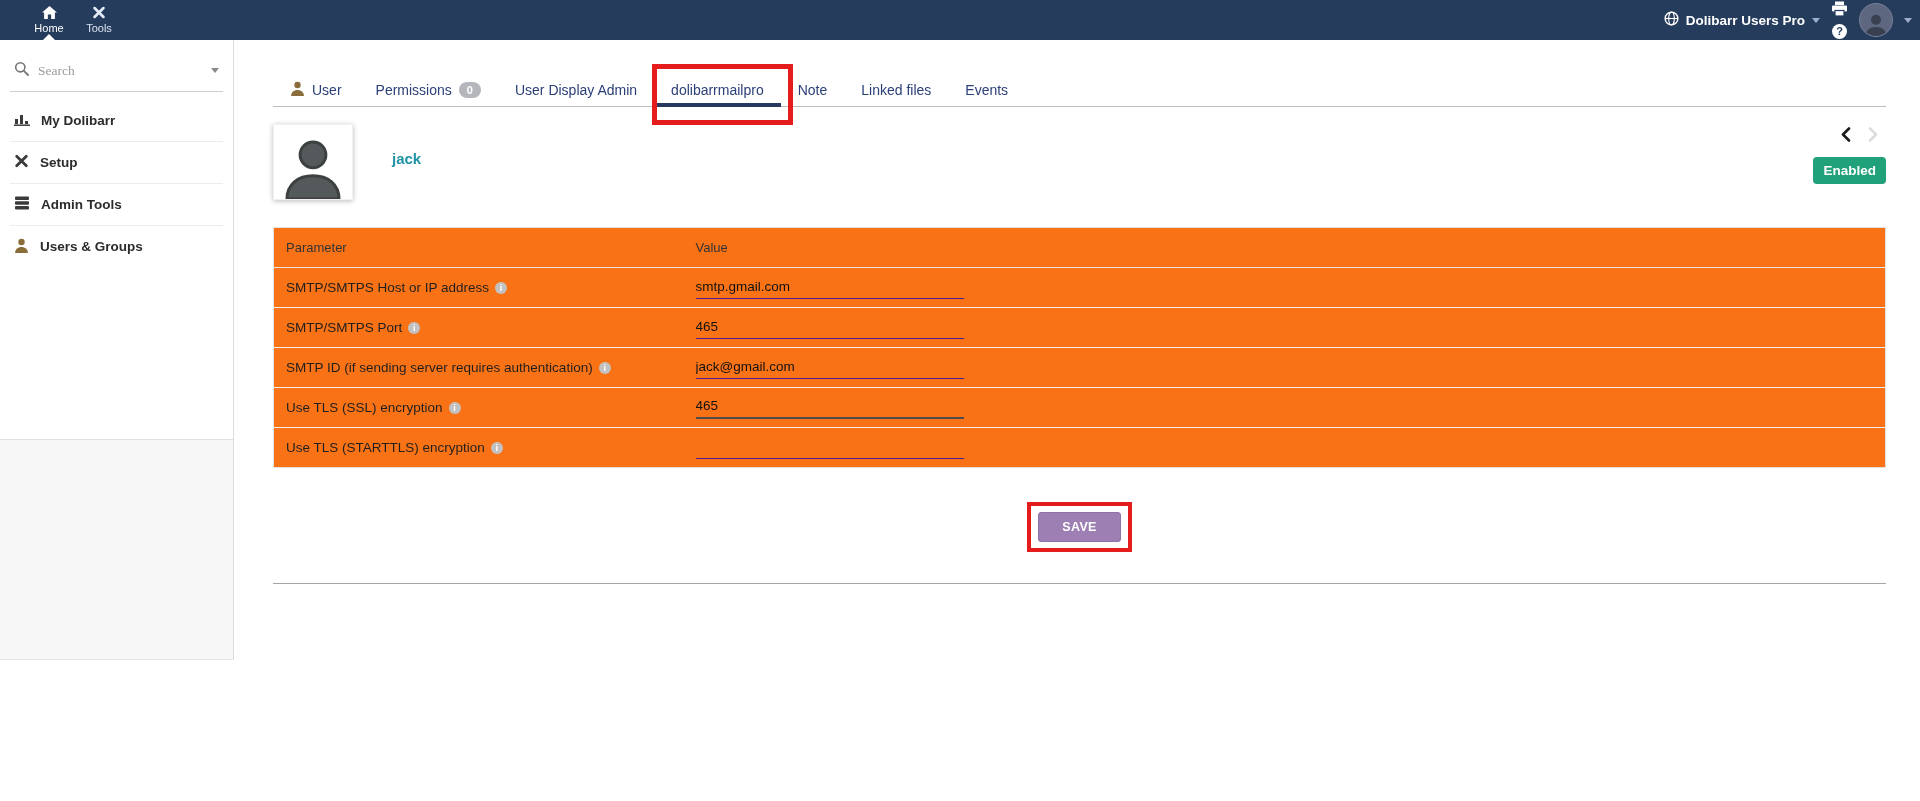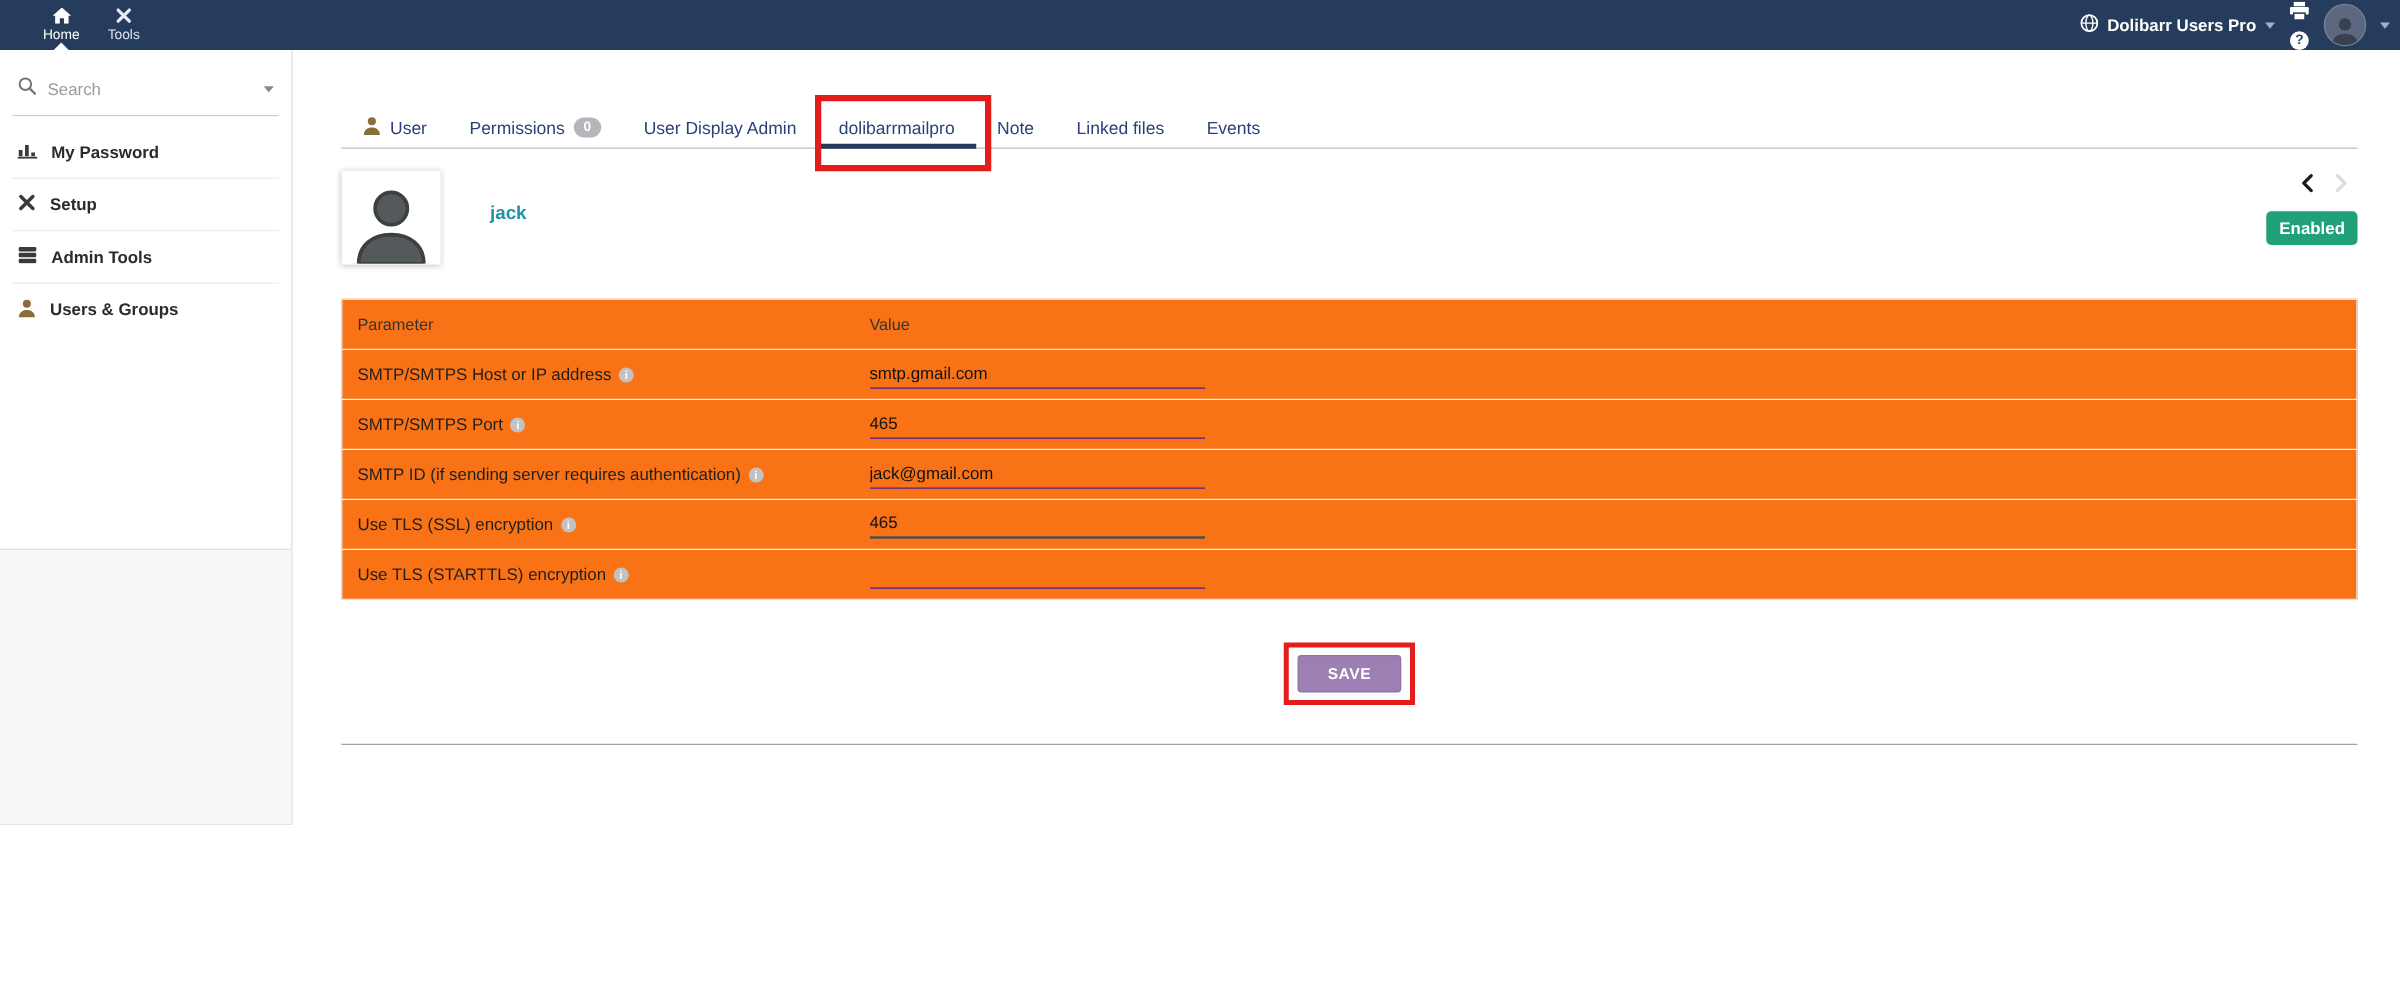"Search" .search-input { font-family: Liberation Sans, sans-serif -> Liberation Serif, serif }
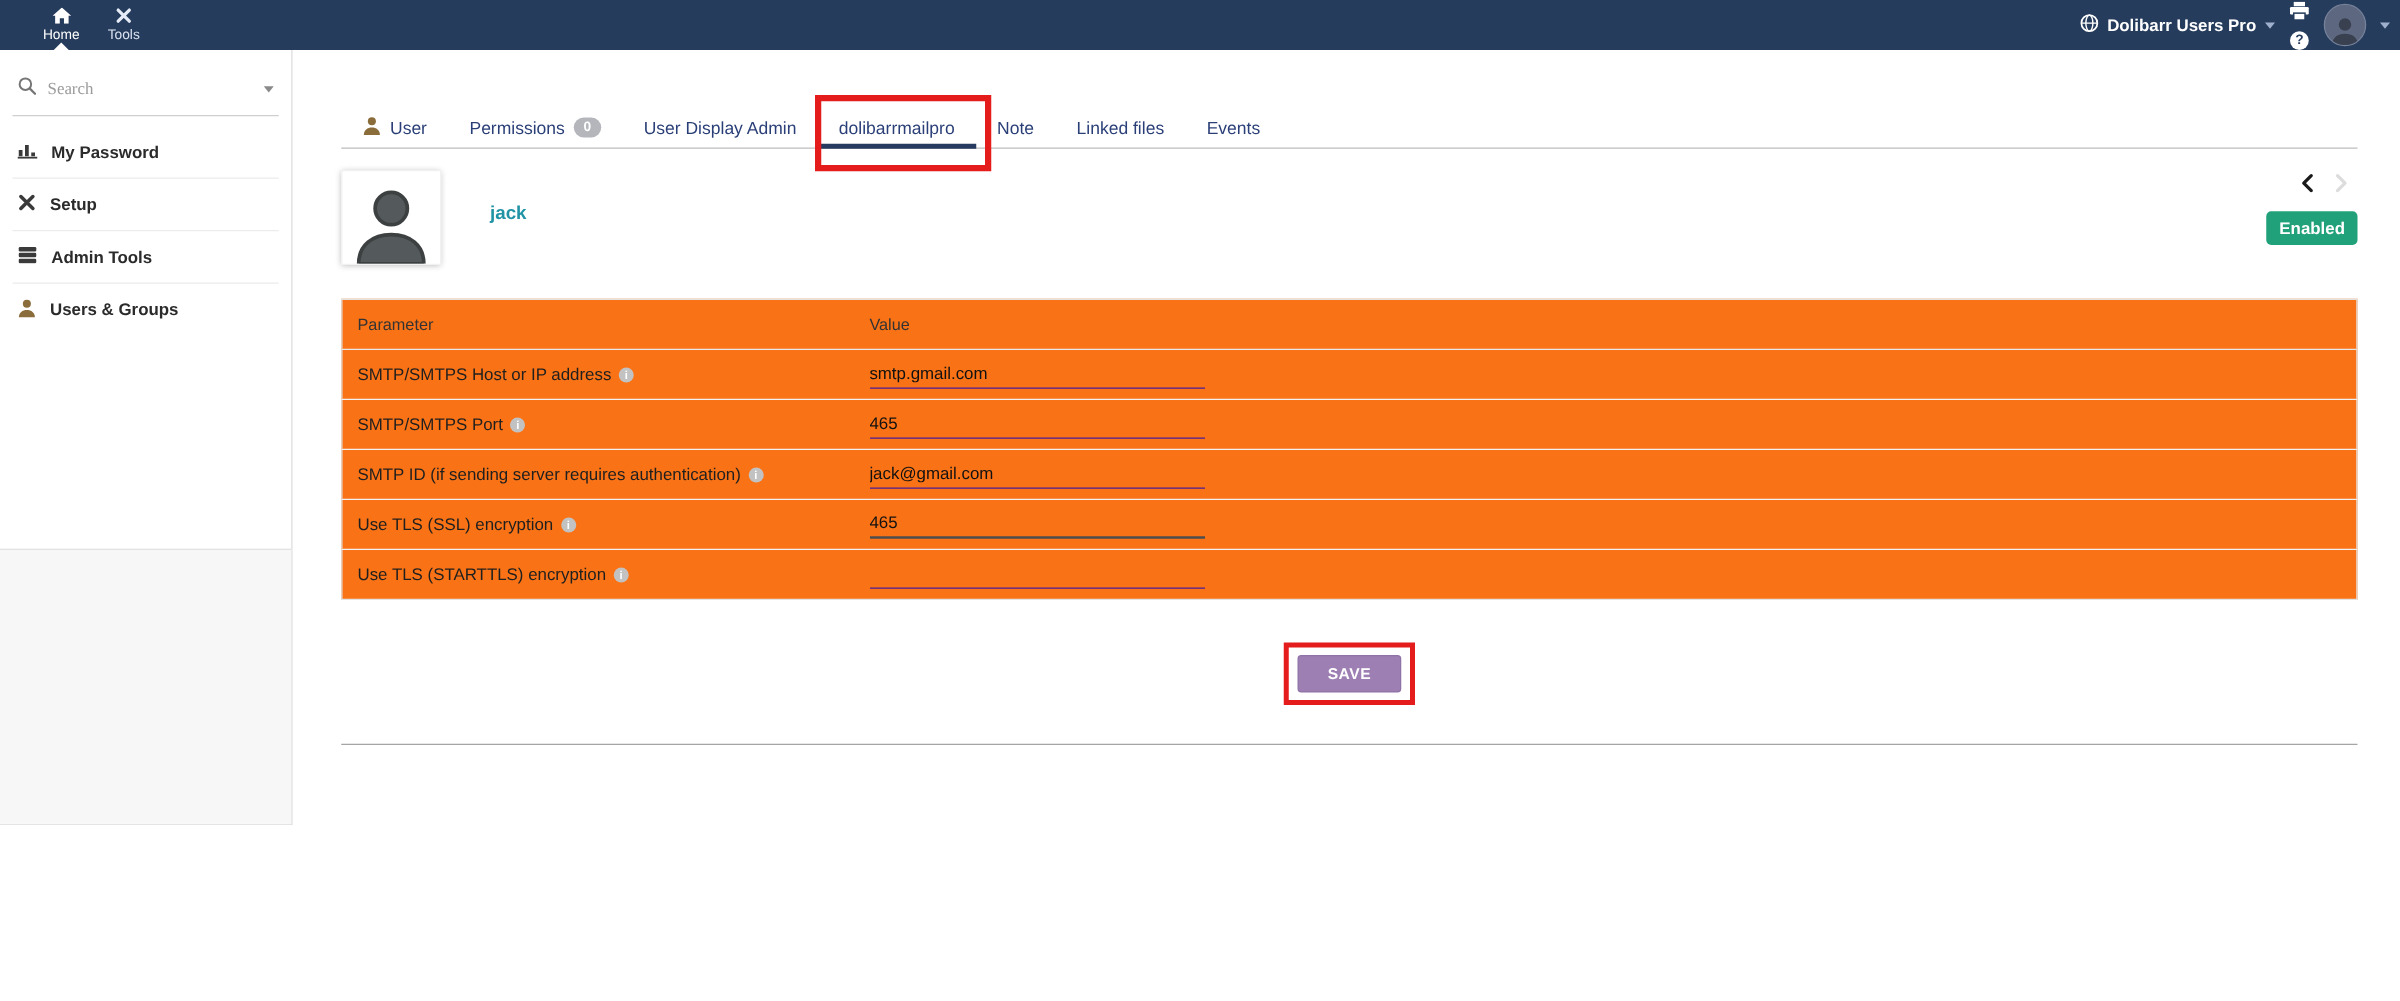"User" .main { top: 52px -> 40px }
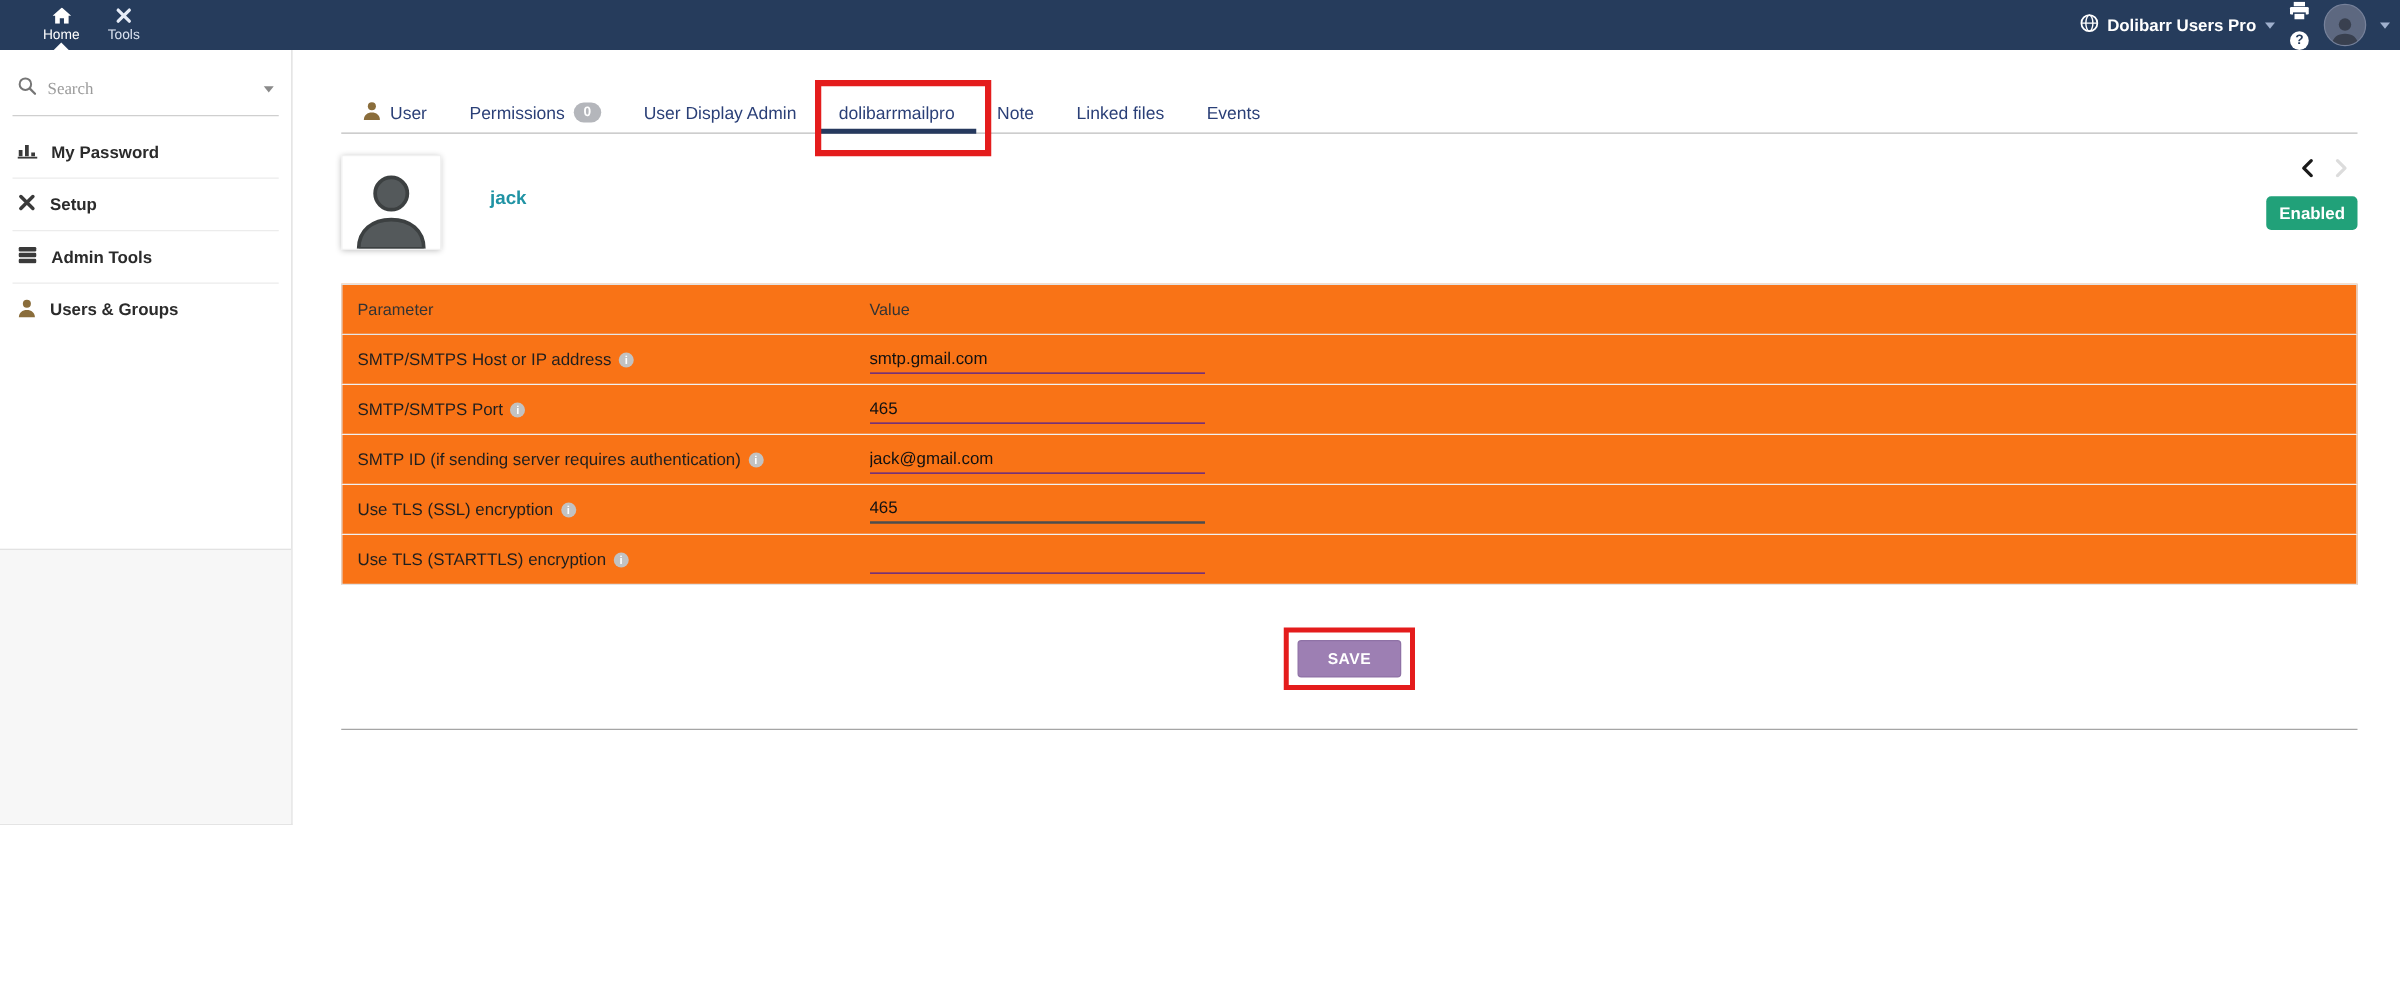"My Password" span { text: Password -> Dolibarr }
